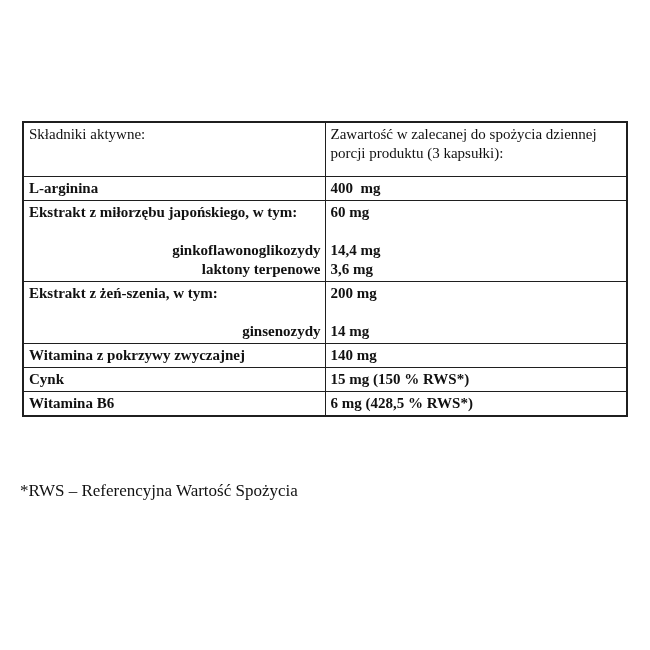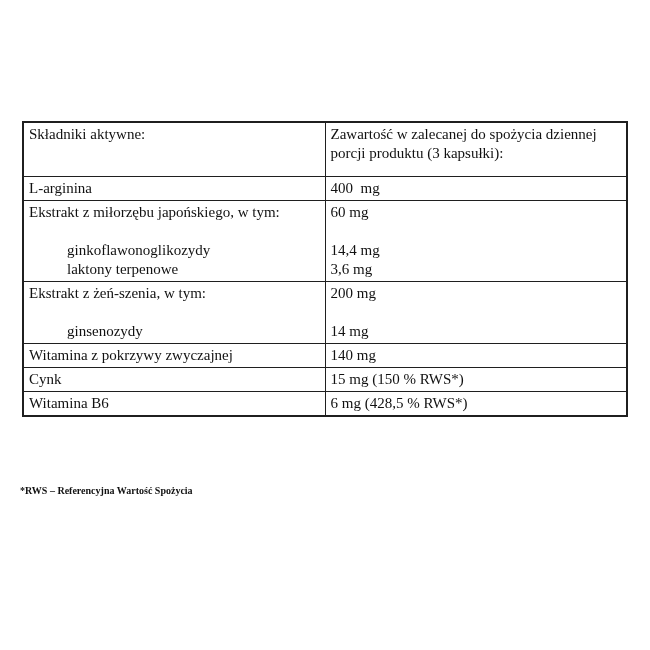"L-arginina" .line { font-weight: none -> bold }
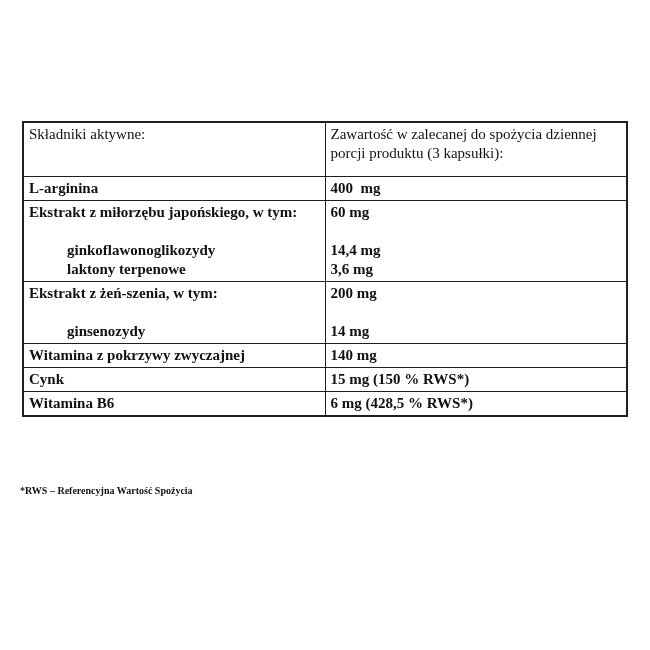"ginkoflawonoglikozydy" .line.indent { text-align: none -> right }
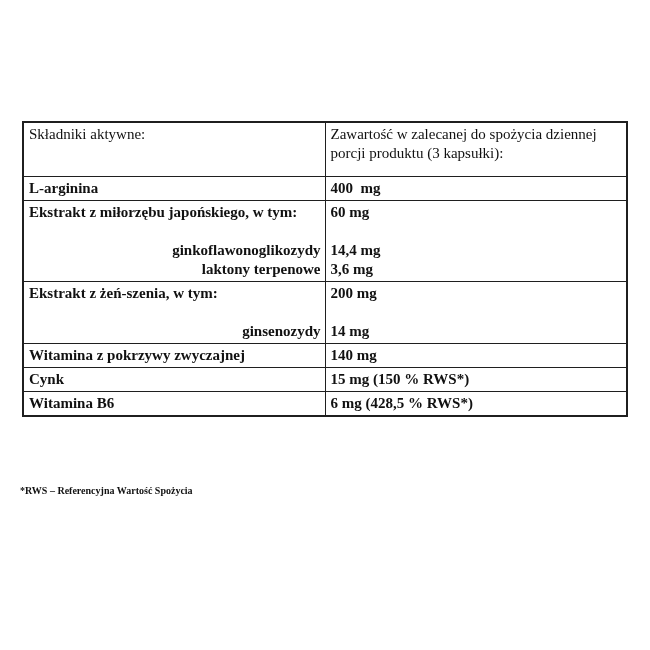"*RWS – Referencyjna Wartość Spożycia" .footnote { font-size: 10px -> 17px; font-weight: bold -> none }
